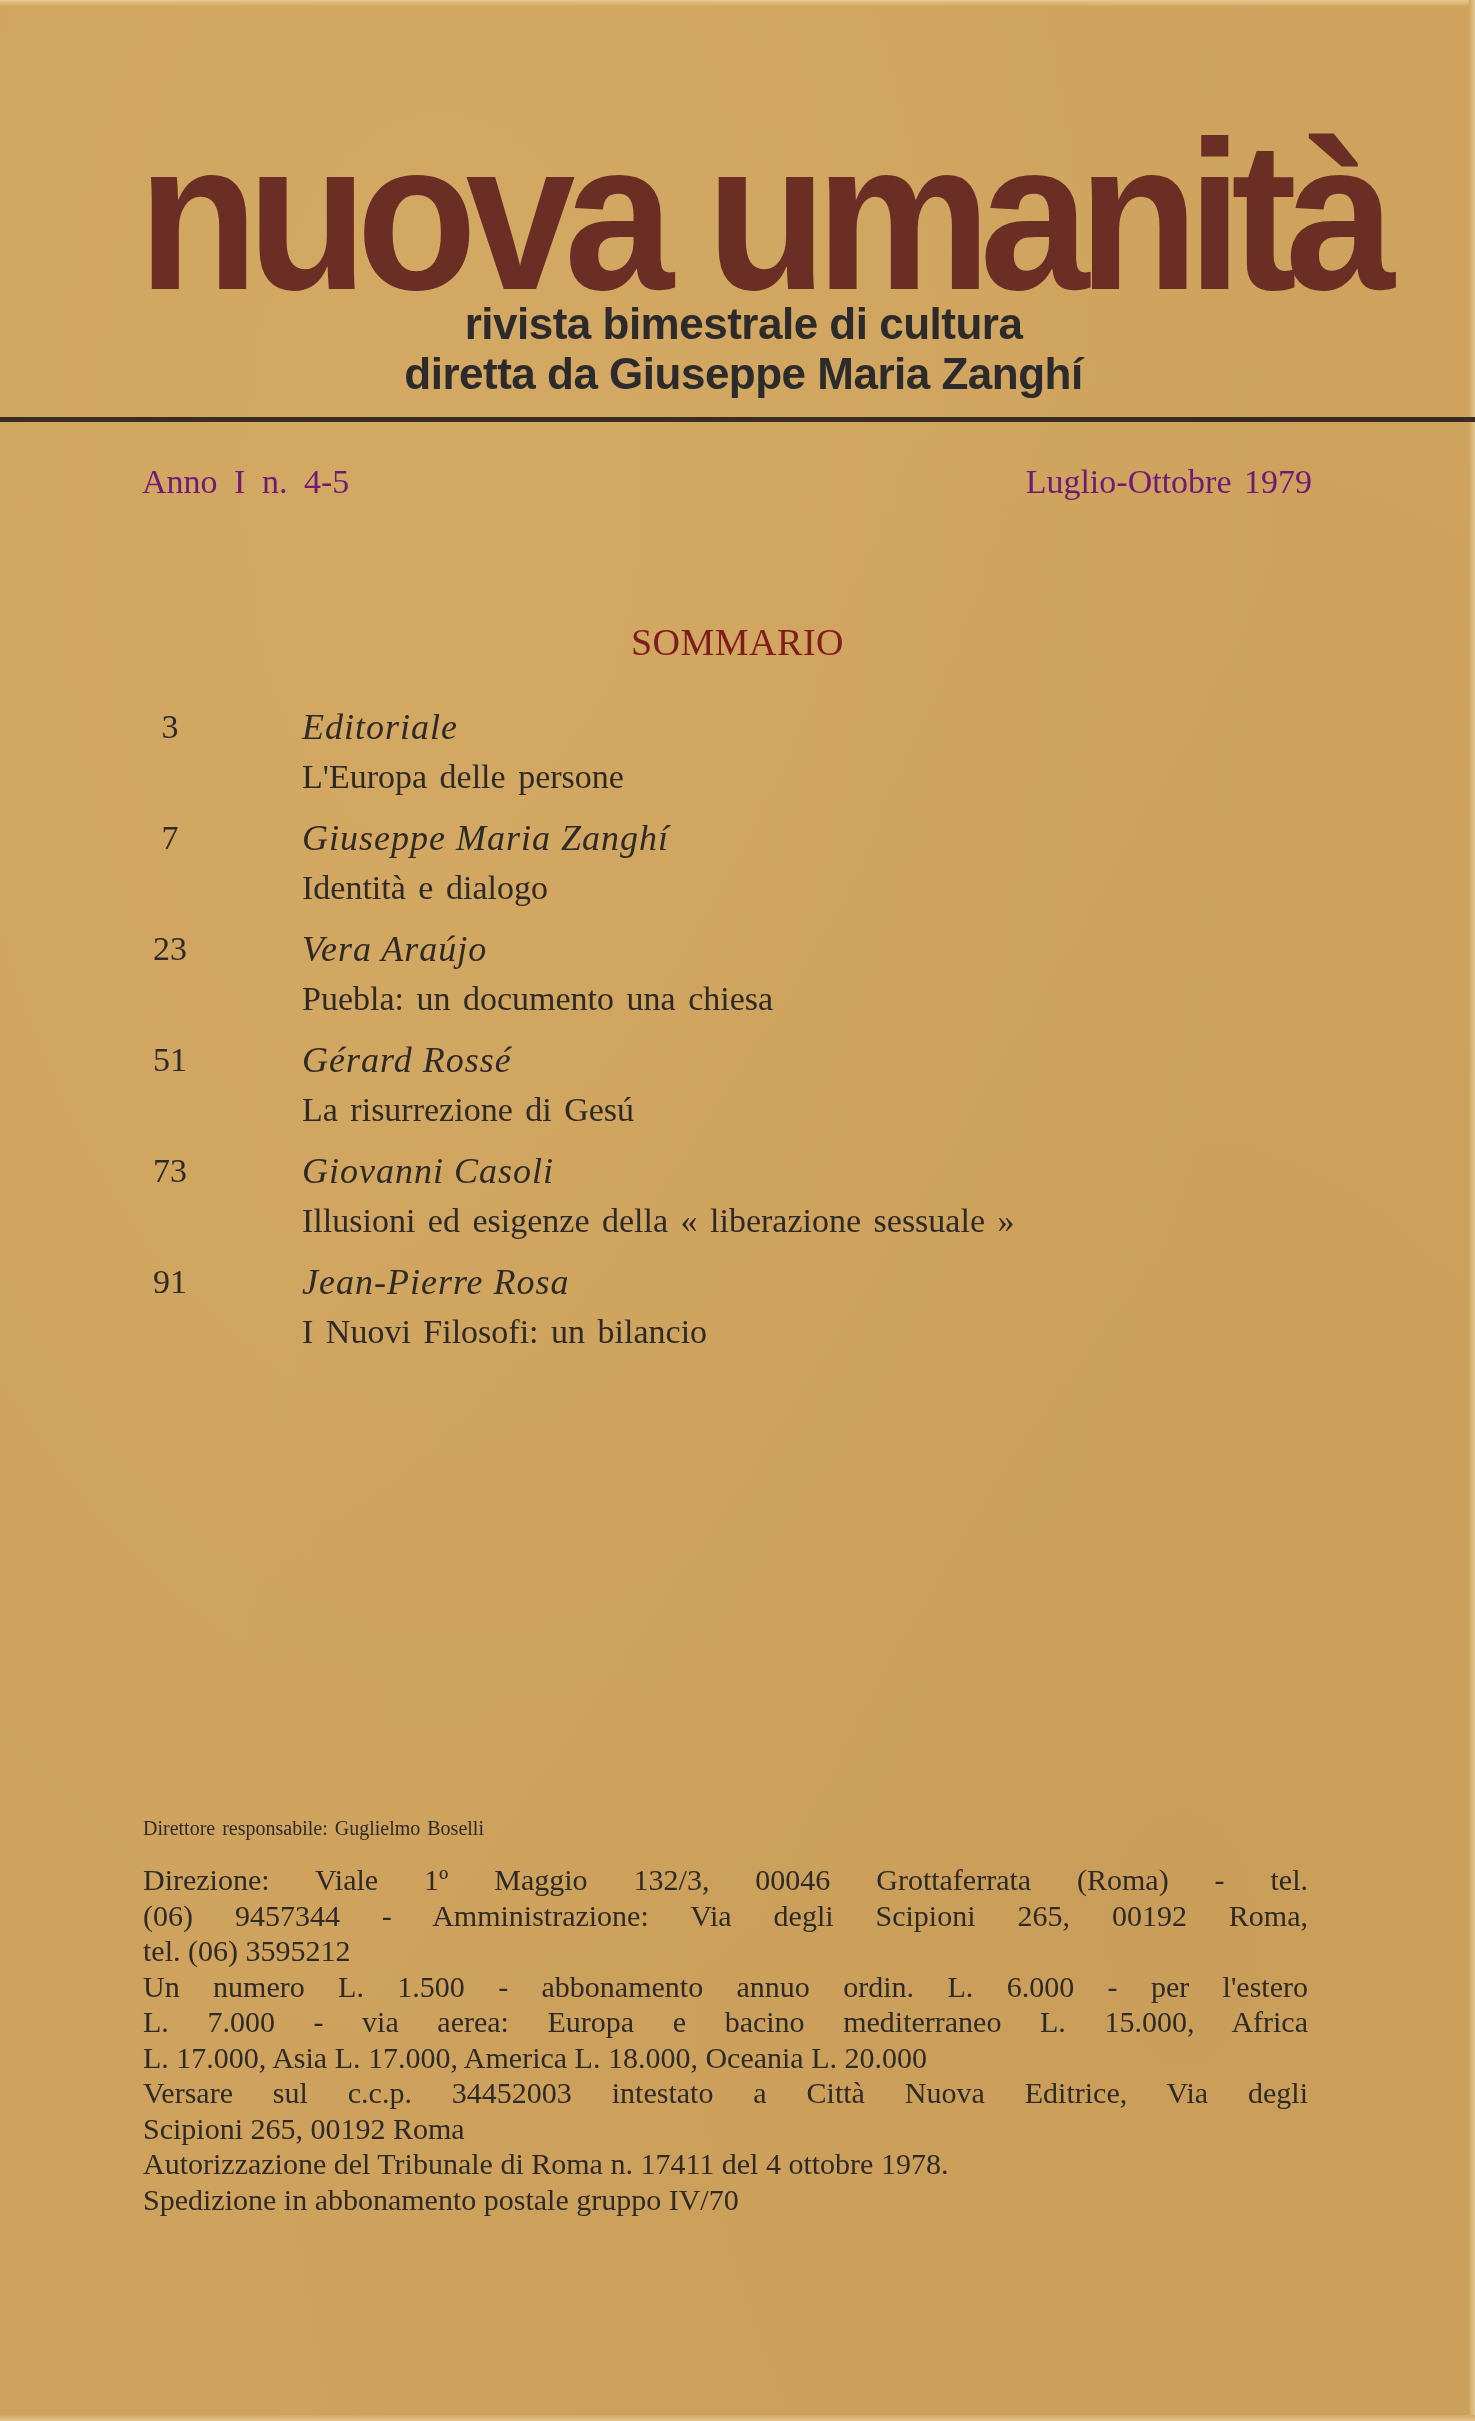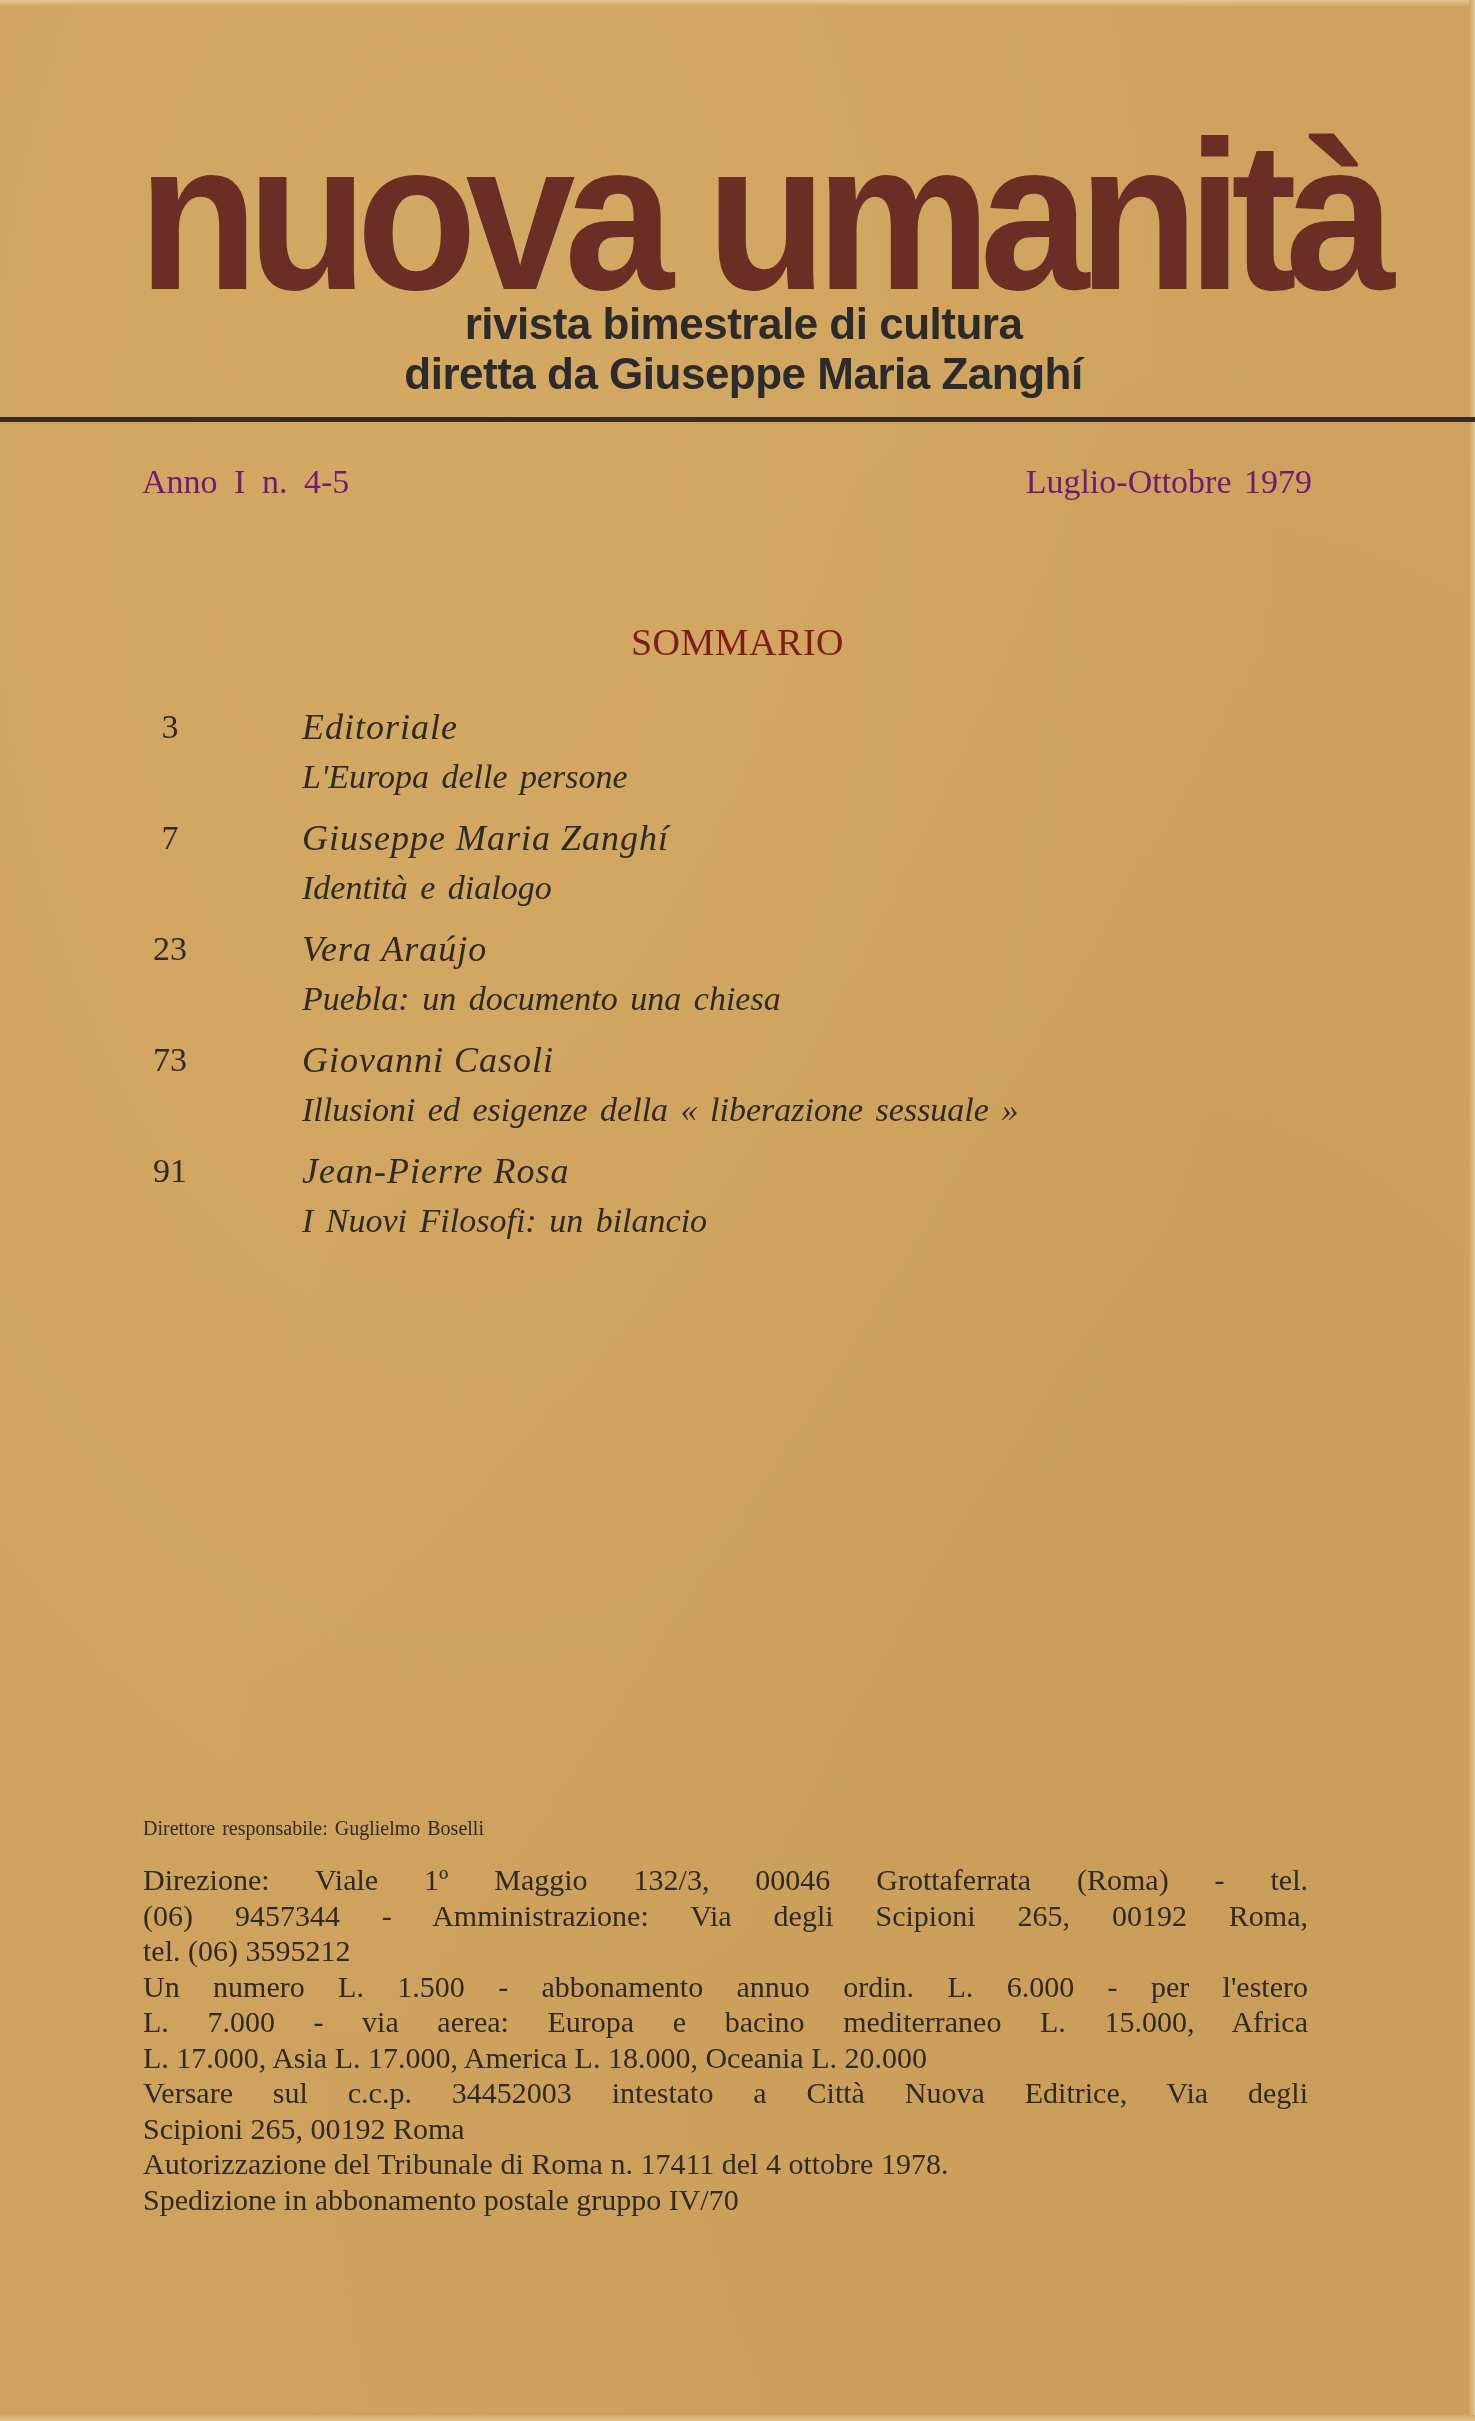"L'Europa delle persone" .toc-title { font-style: italic -> none }
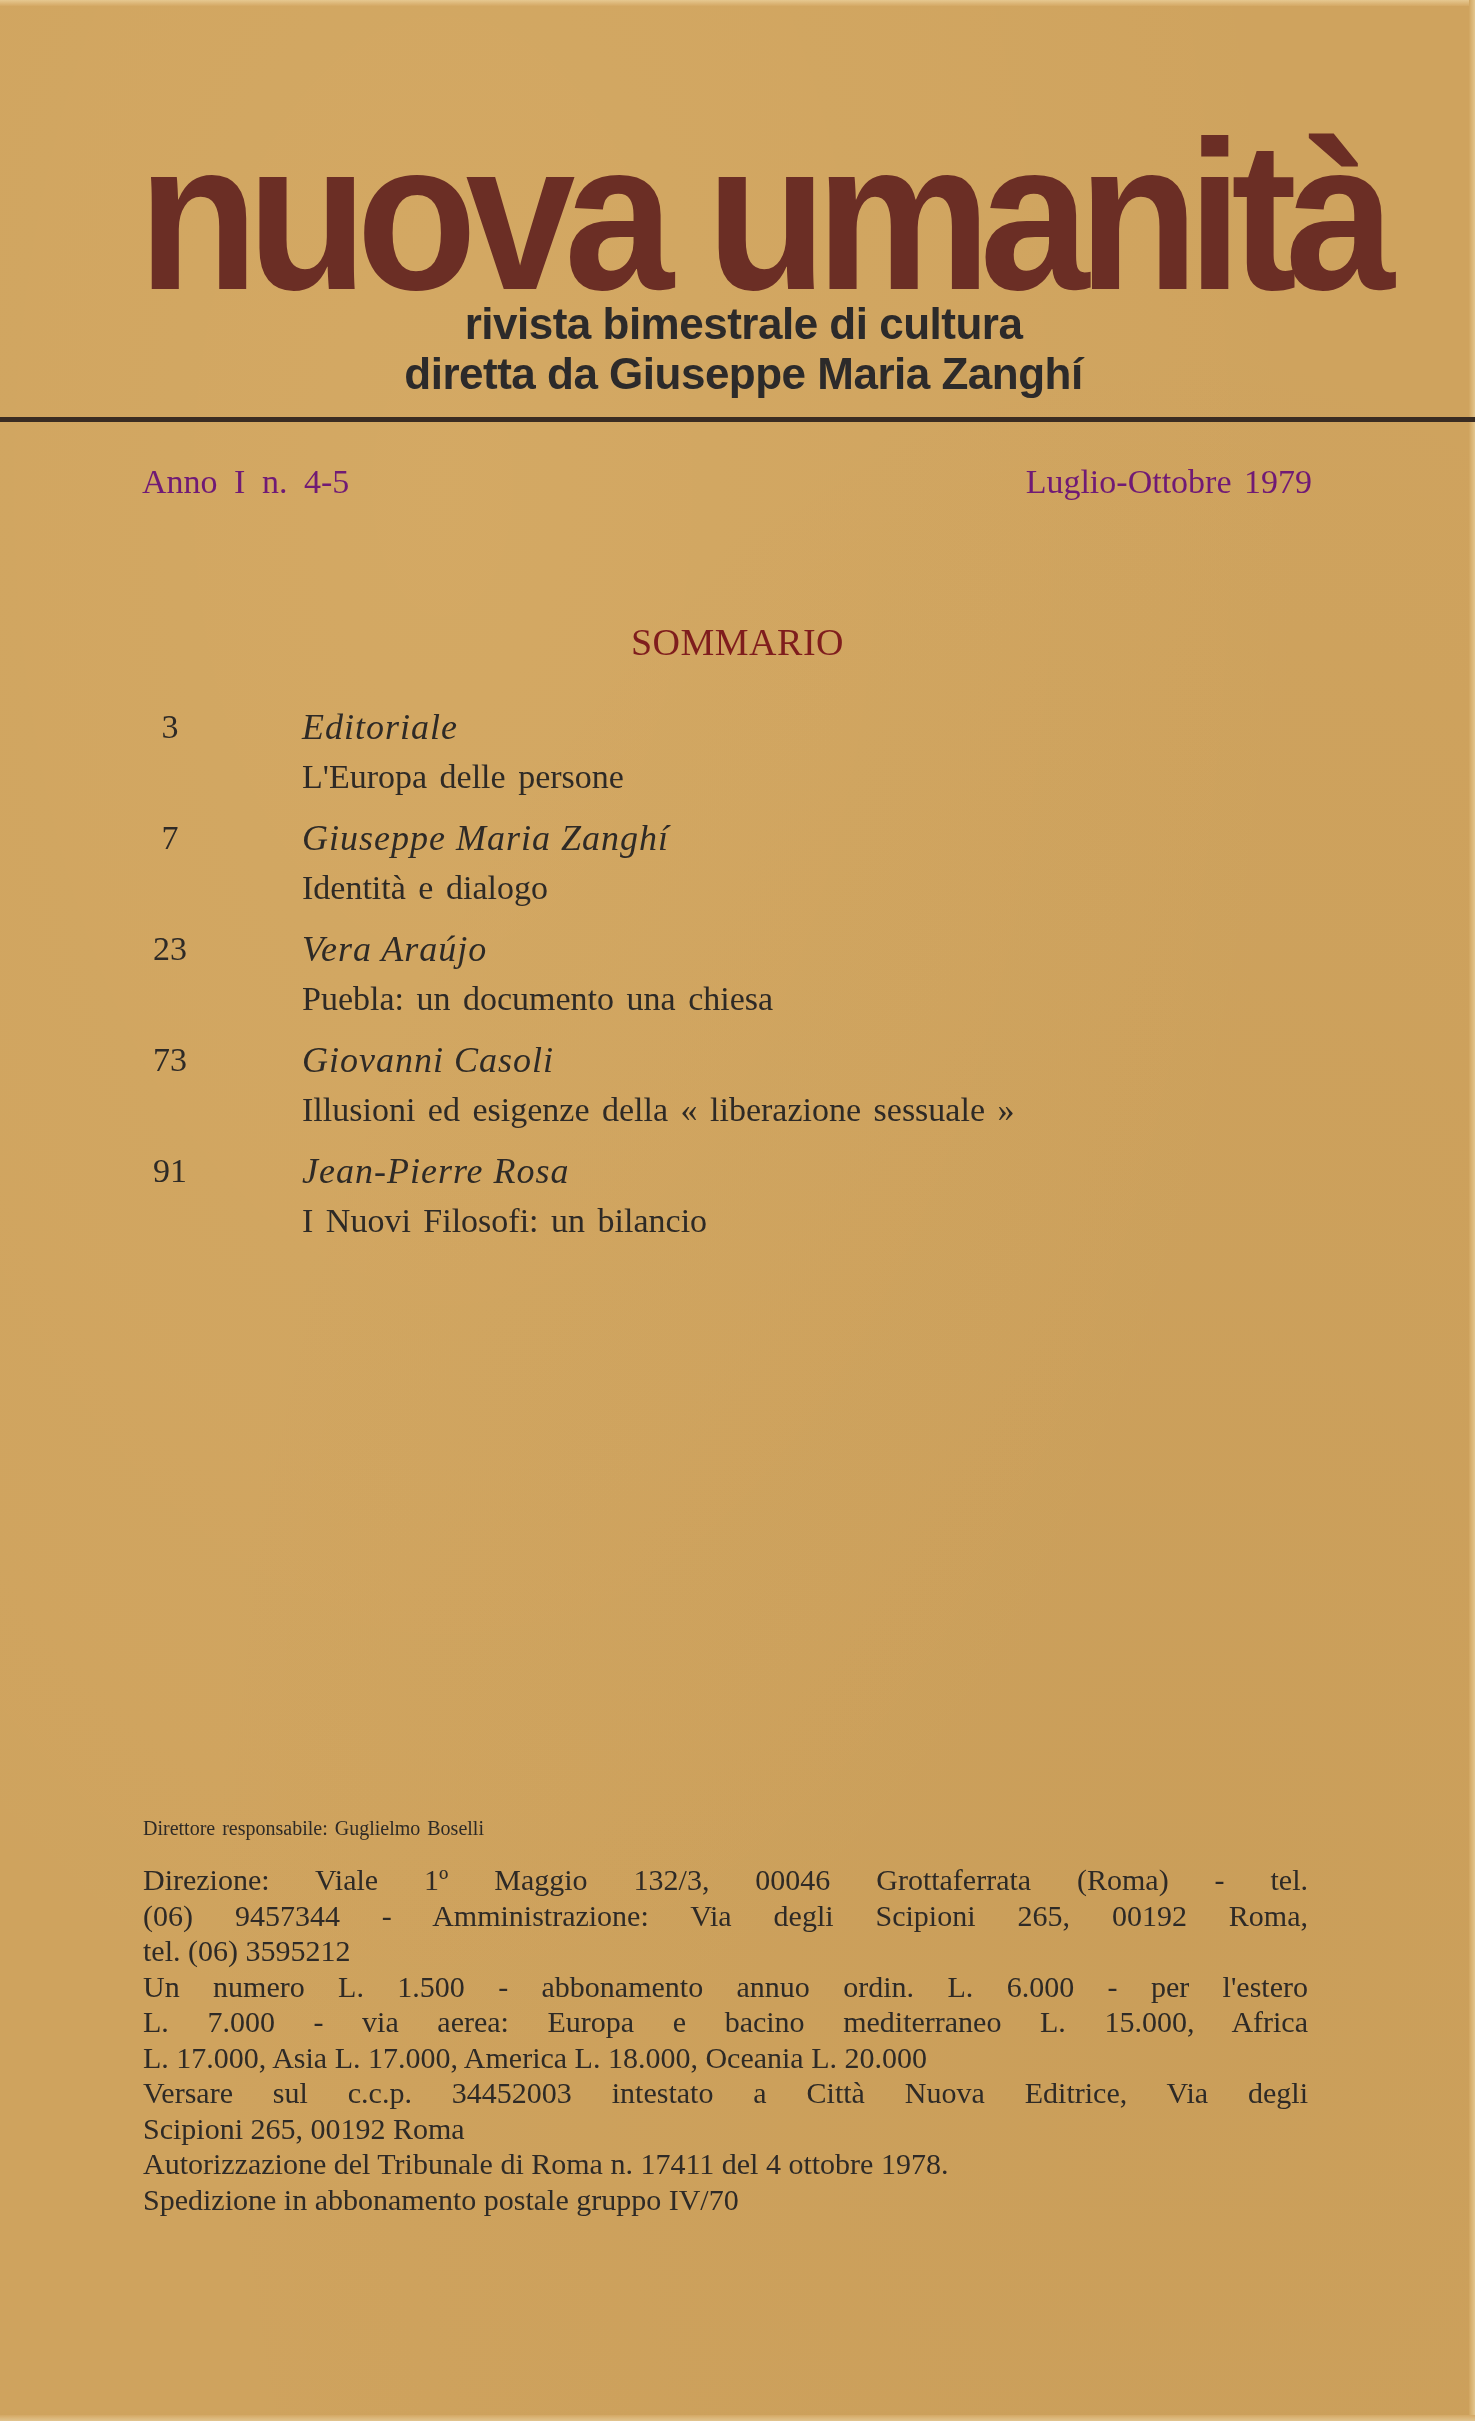"51" div.toc-entry { html: none -> <div> <span>51</span> <span>Gérard Rossé</span> <span>La risurrezione di Gesú</span> </div> }
